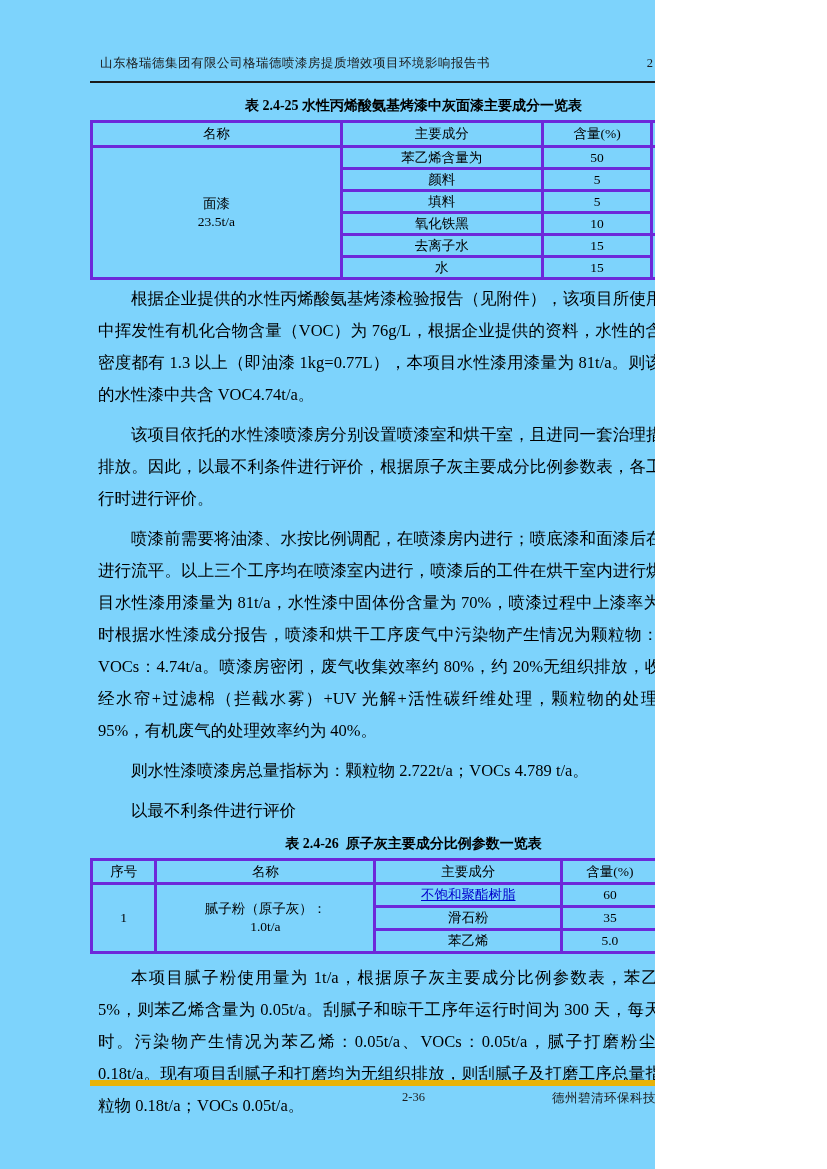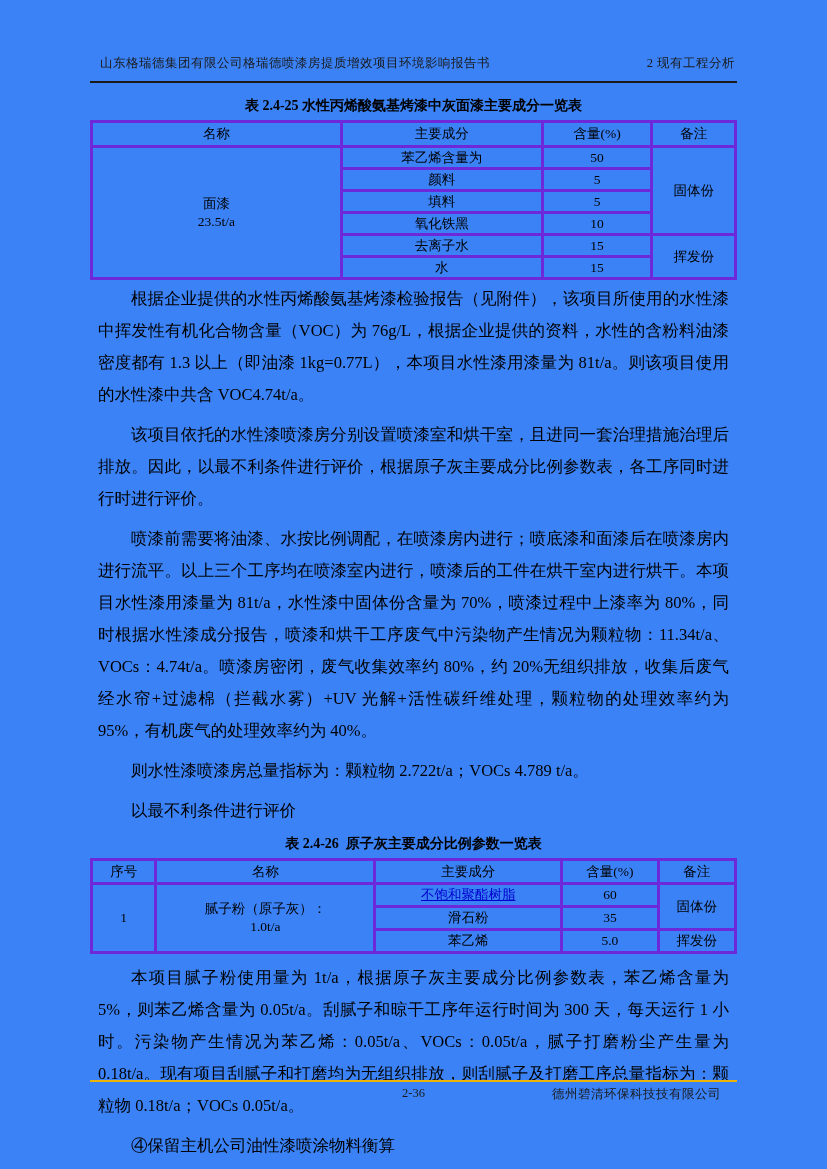"山东格瑞德集团有限公司格瑞德喷漆房提质增效项目环境影响报告书" .page { background: #3b82f6 -> #7dd3fc; width: 827px -> 655px }
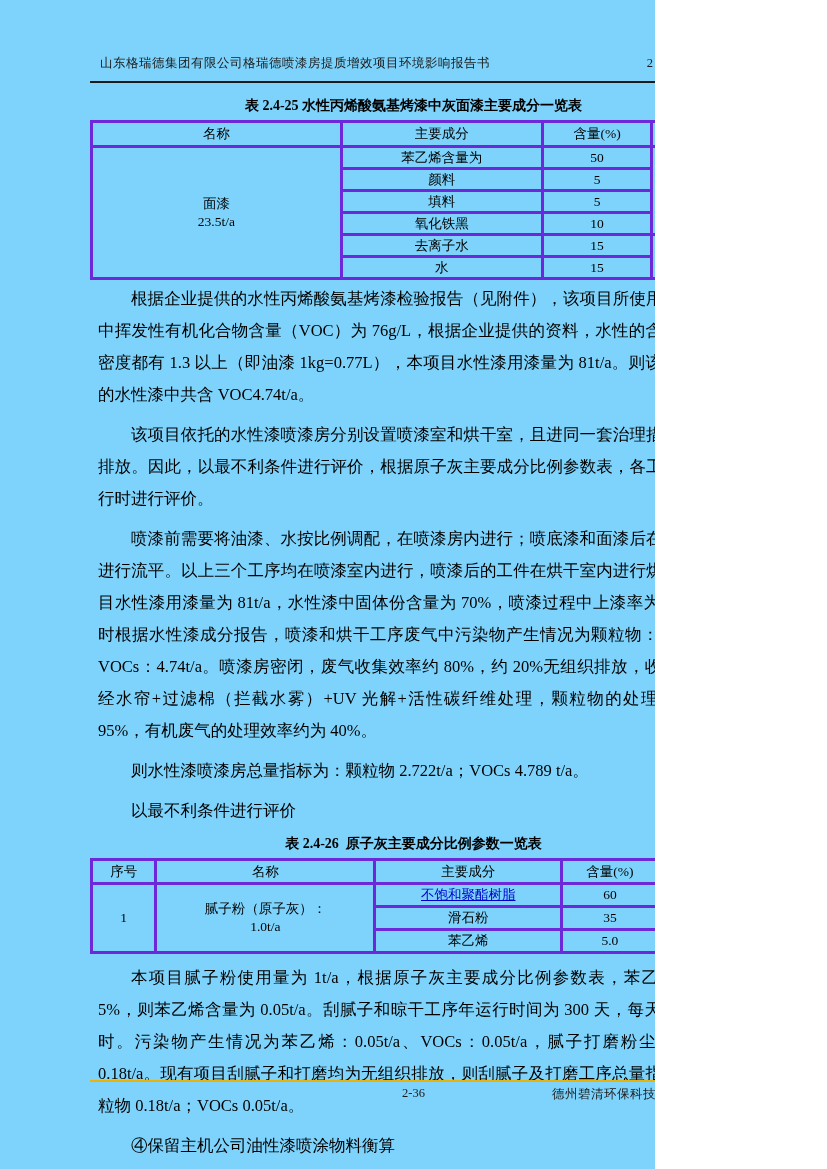"2-36" .doc-footer { border-top: 2px solid #eab308 -> 6px solid #eab308 }
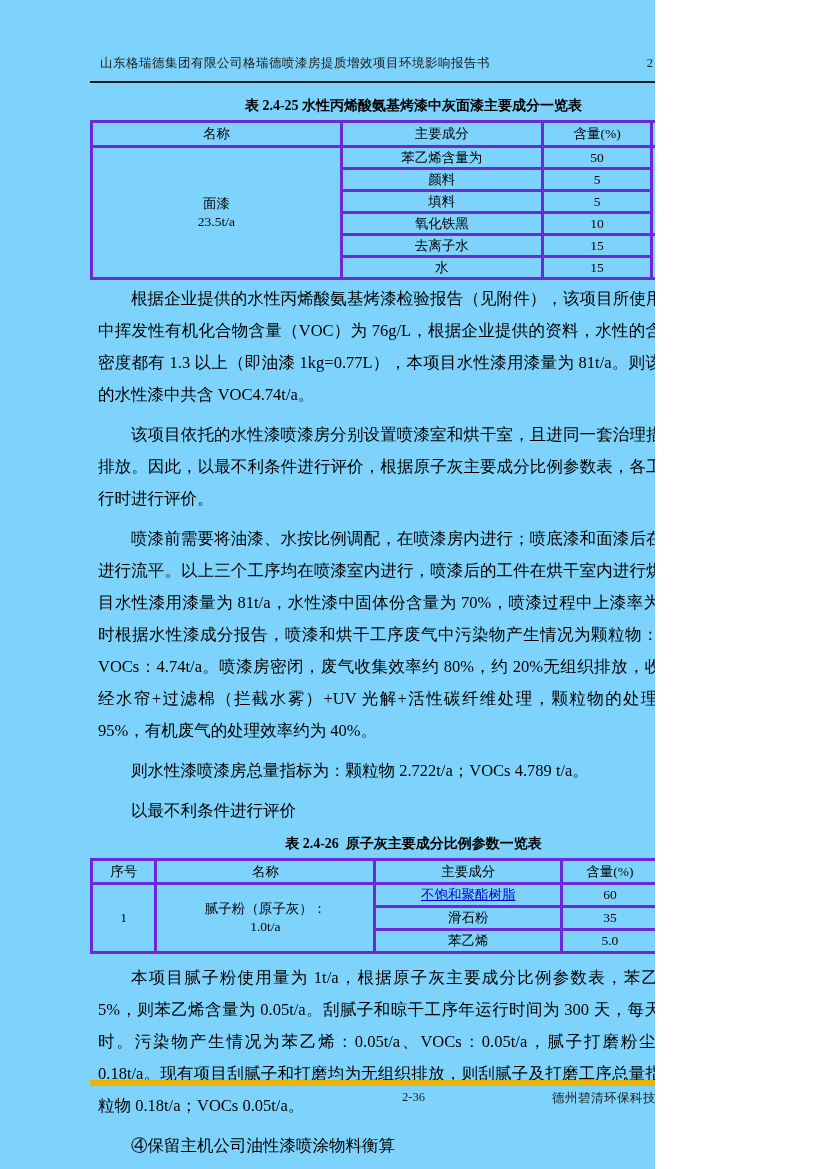"④保留主机公司油性漆喷涂物料衡算" p.para { html: <p>④保留主机公司油性漆喷涂物料衡算</p> -> none }
